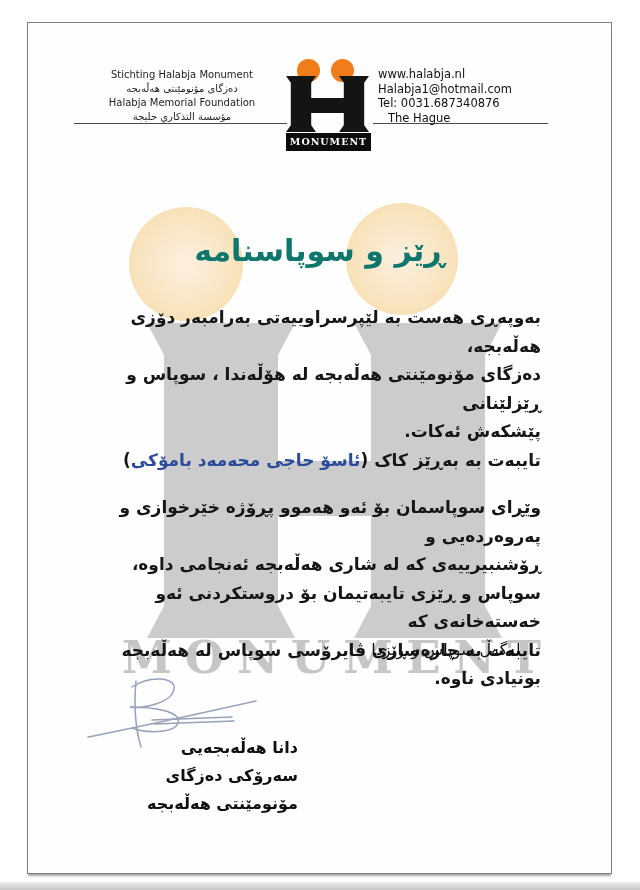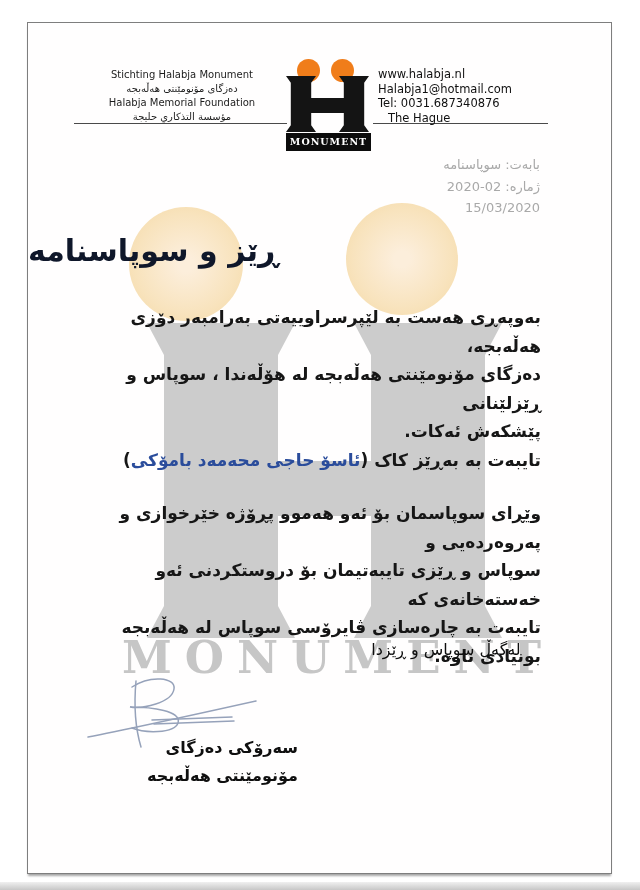"بابەت: سوپاسنامە" div.meta { html: <div> <div>بابەت: سوپاسنامە</div> <div>ژمارە: 02-2020</div> <div>15/03/2020</div> </div> -> none }
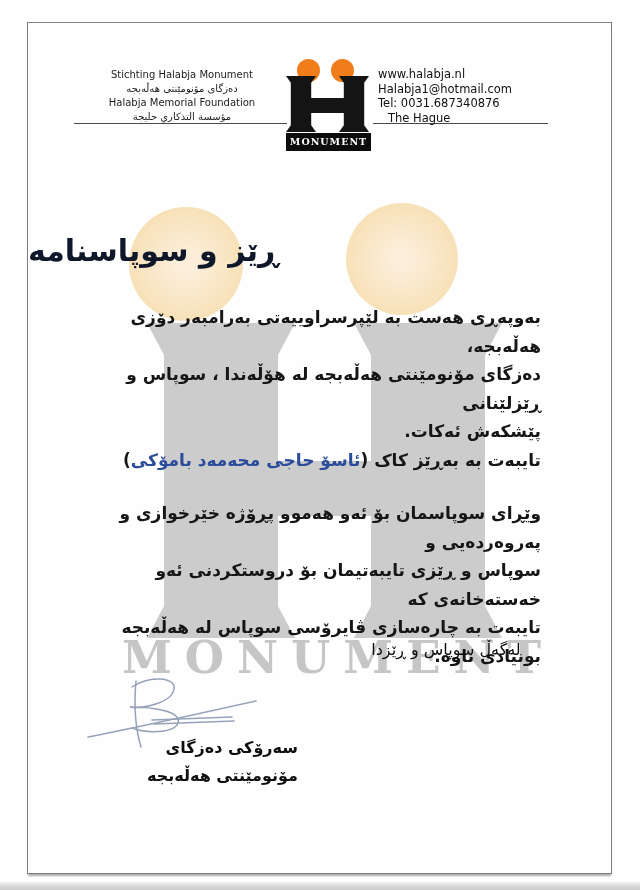"ڕێز و سوپاسنامە" .title { color: #0f172a -> #0f766e; text-align: left -> center }
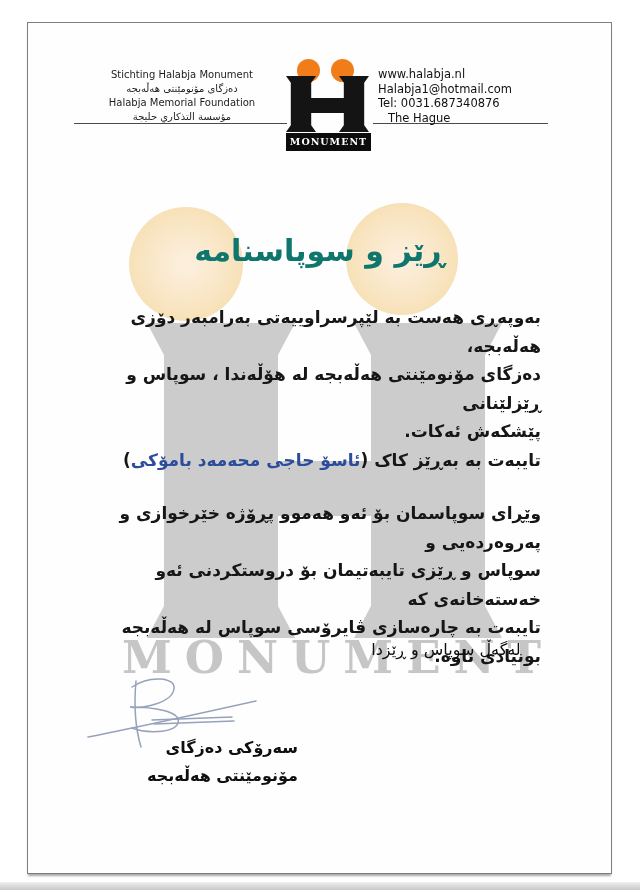"وێڕای سوپاسمان بۆ ئەو هەموو" .para2 { margin-top: 25px -> 19px }
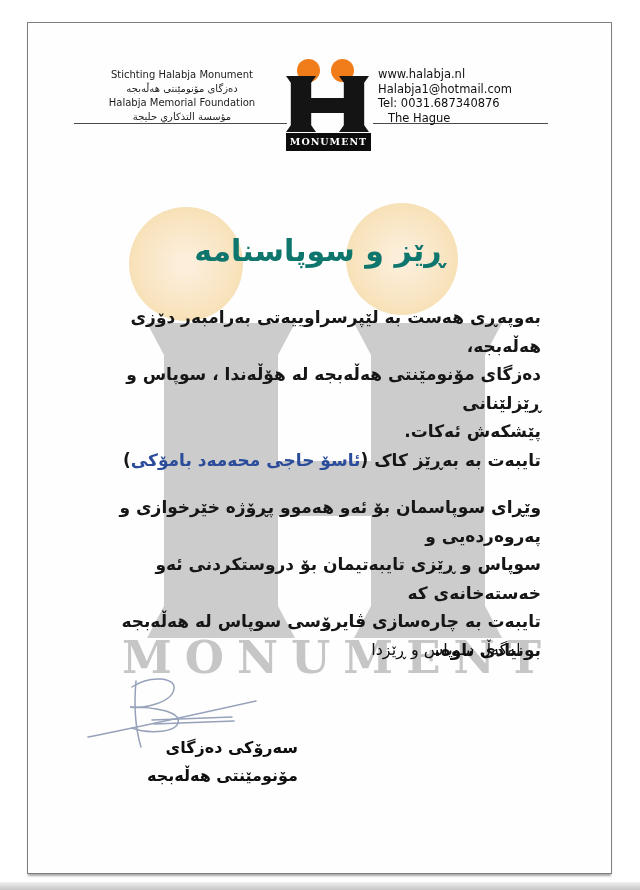"ڕۆشنبیرییەی کە لە شاری هەڵەبجە" div { html: none -> <div>ڕۆشنبیرییەی کە لە شاری هەڵەبجە ئەنجامی داوە،</div> }
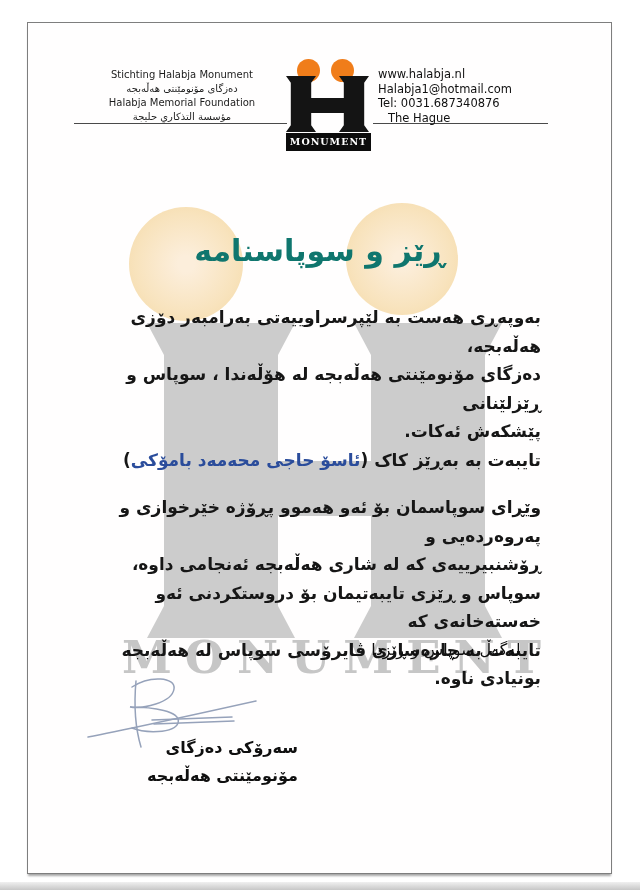"دانا هەڵەبجەیی" div { html: none -> <div>دانا هەڵەبجەیی</div> }
